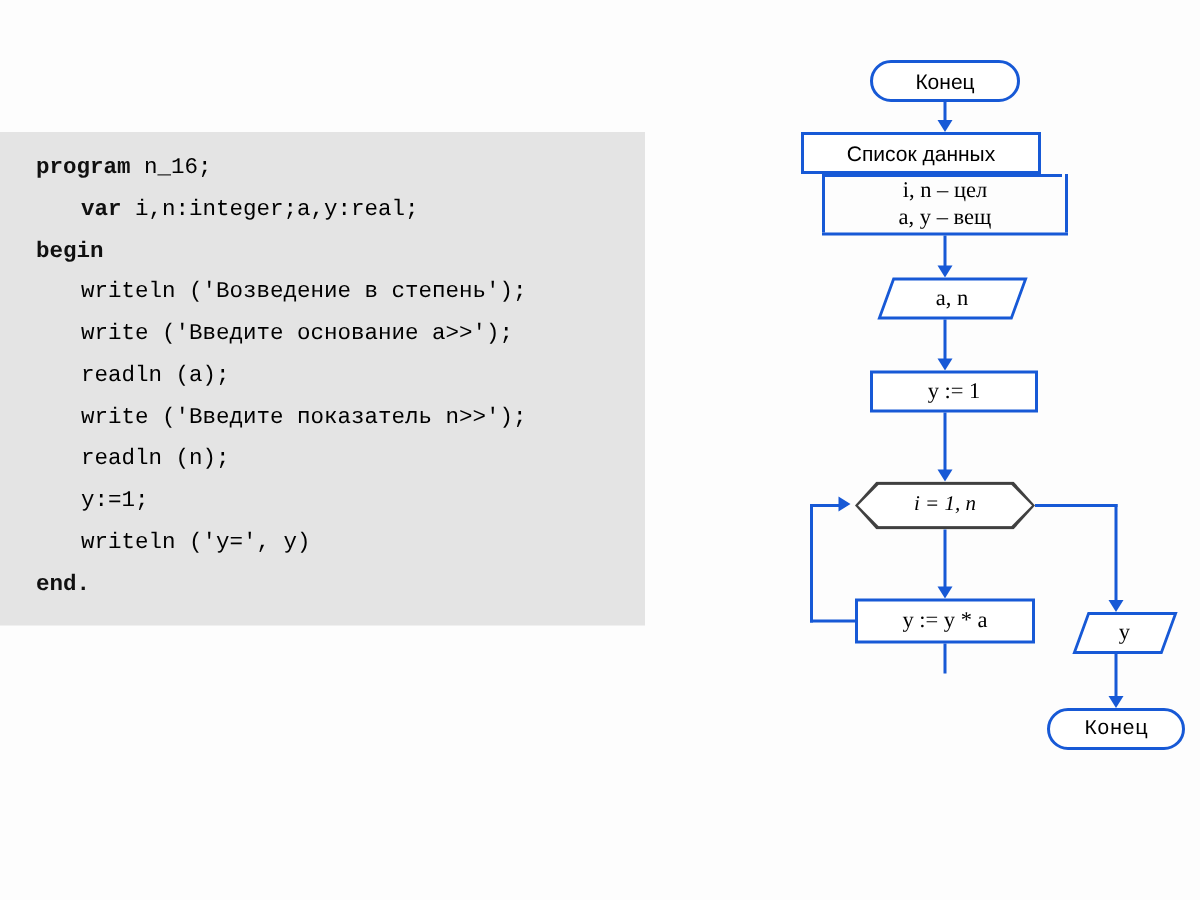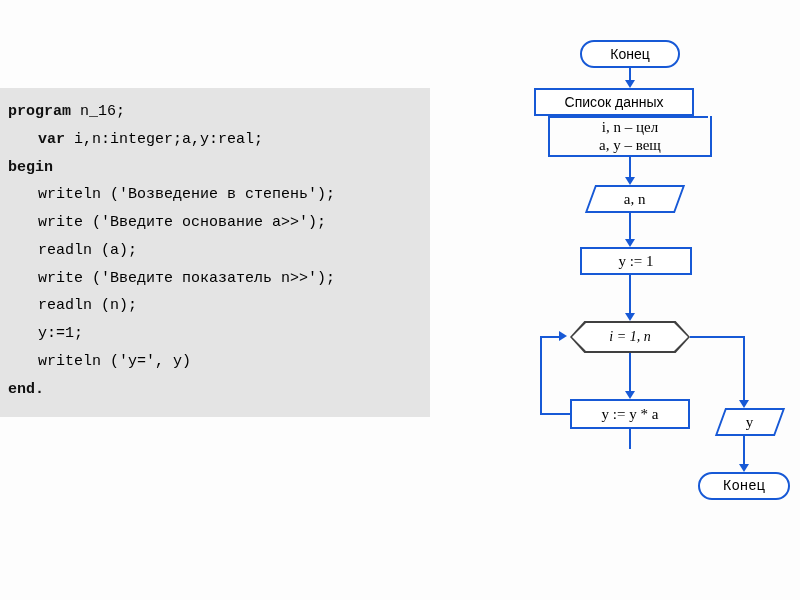"program n_16;" .code-block { padding: 10px 8px 14px 8px -> 10px 8px 14px 24px }
